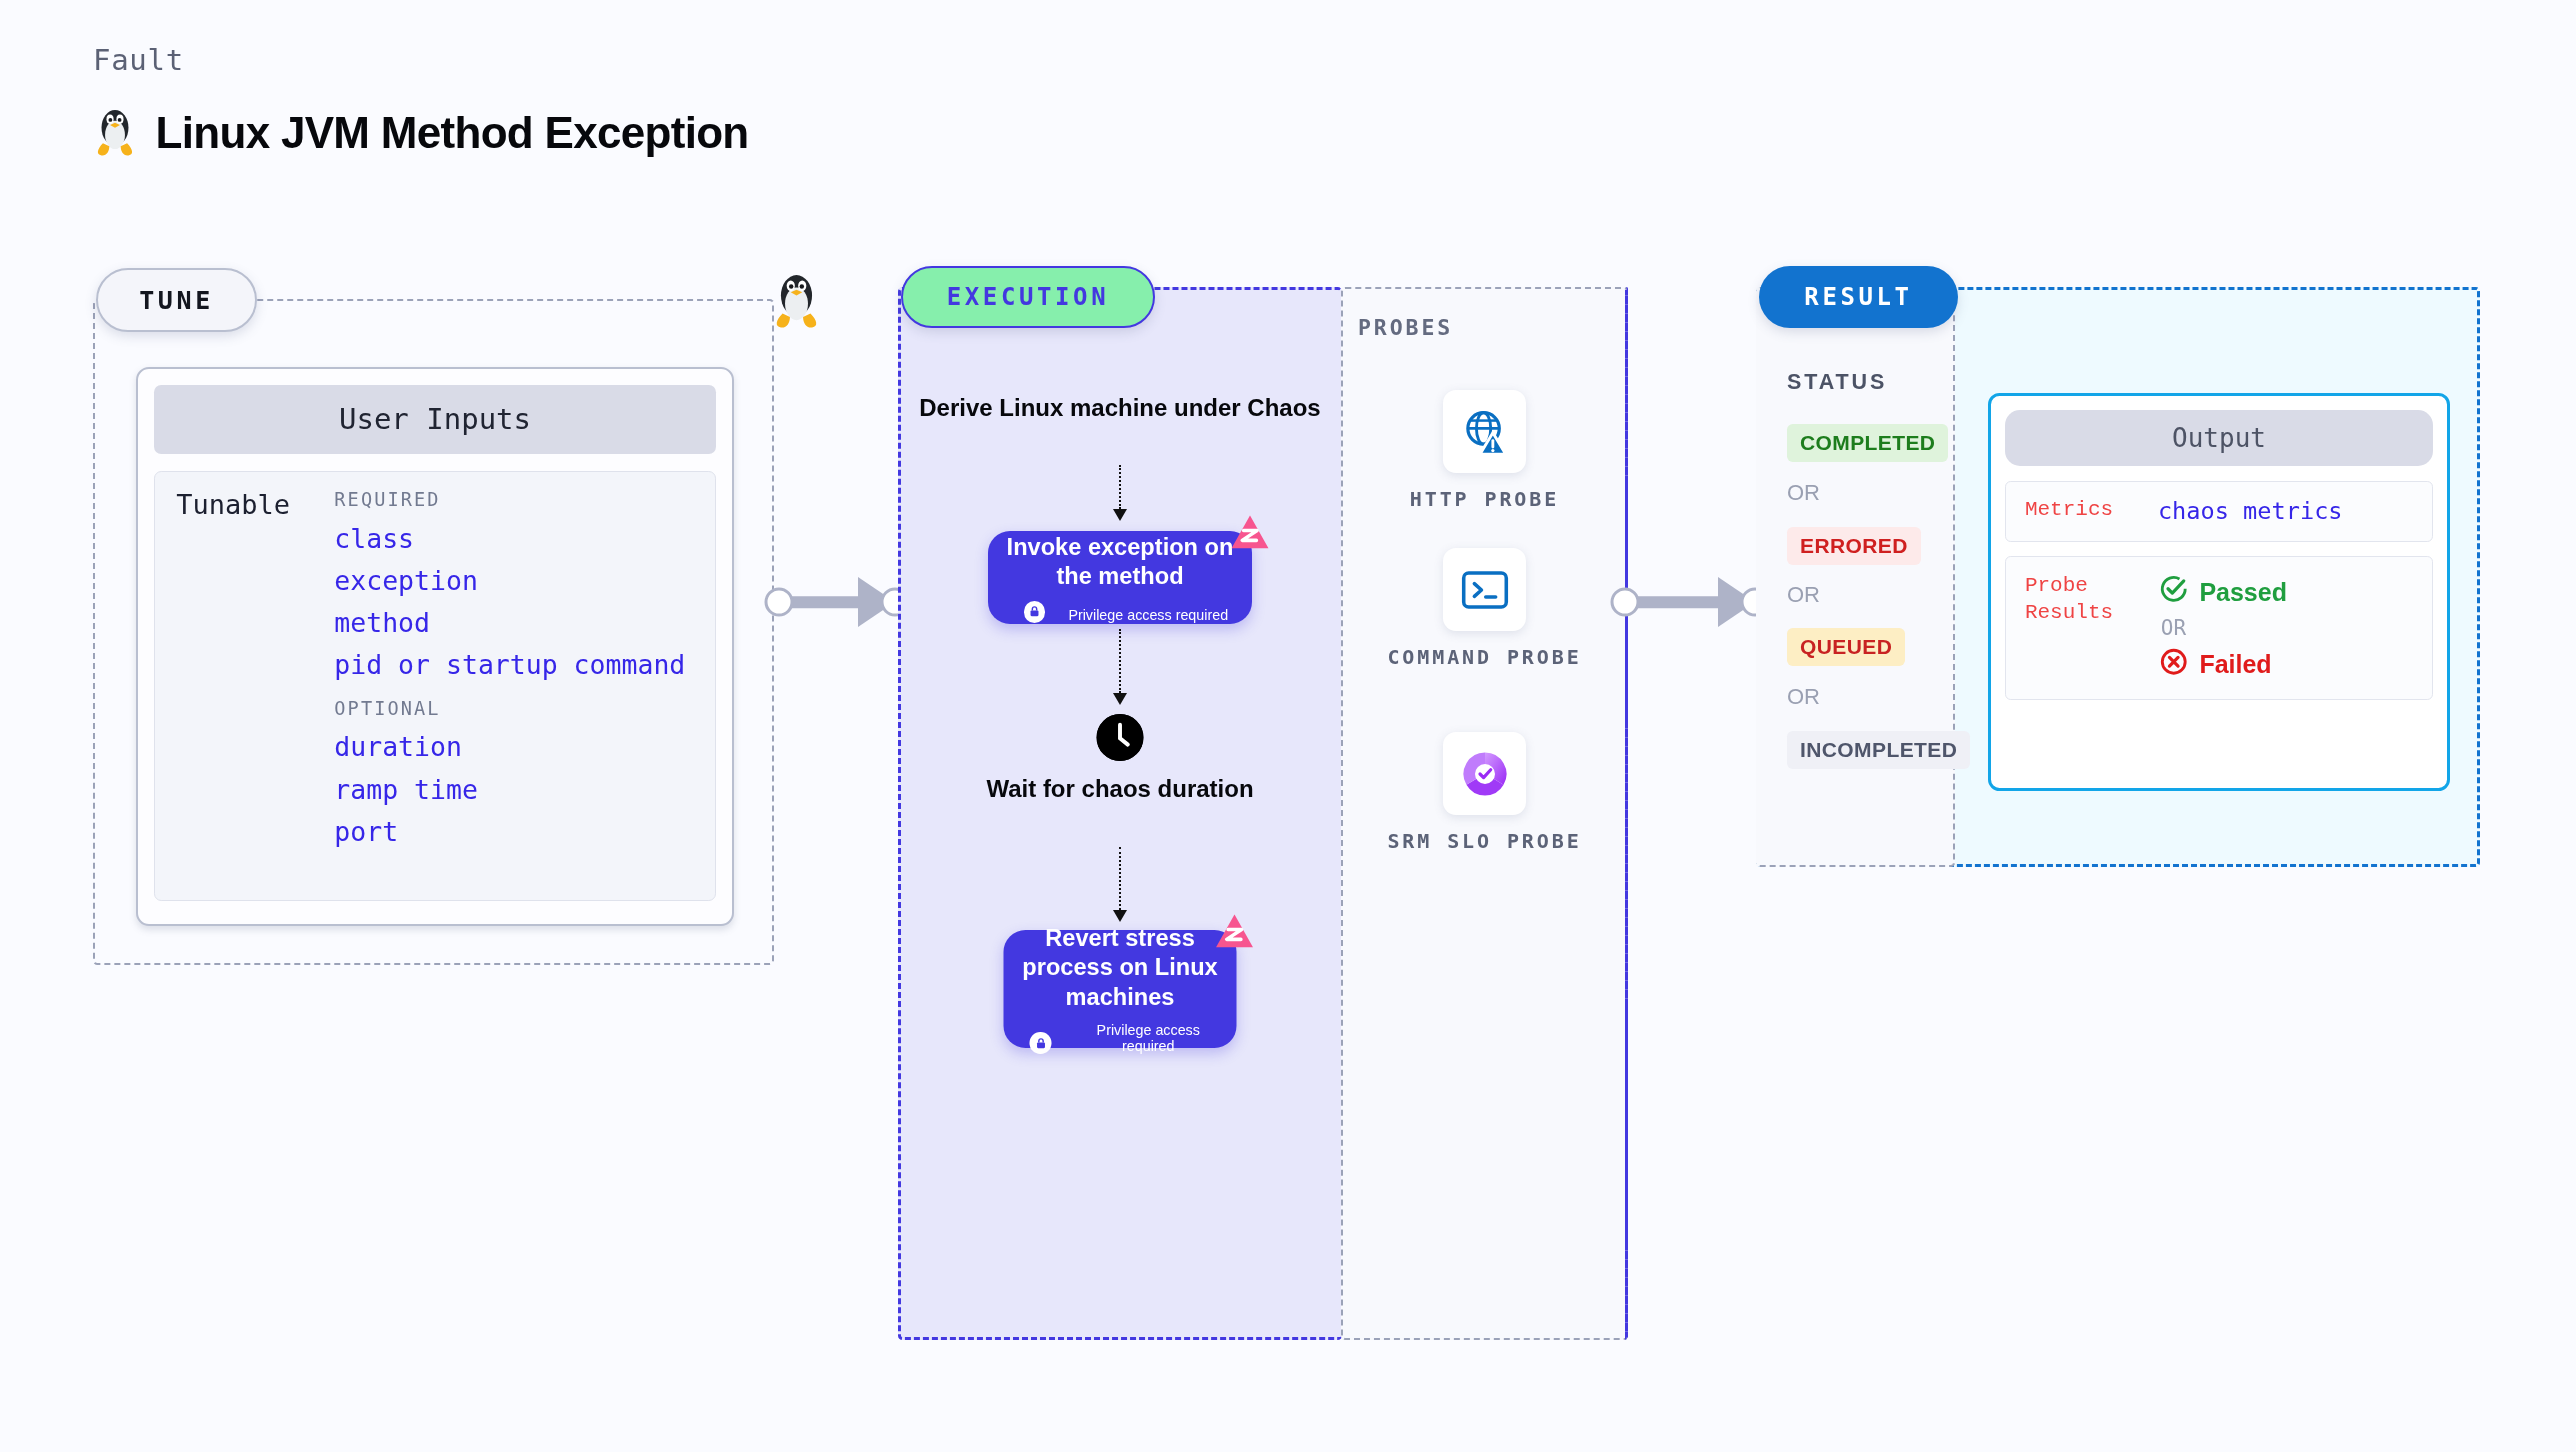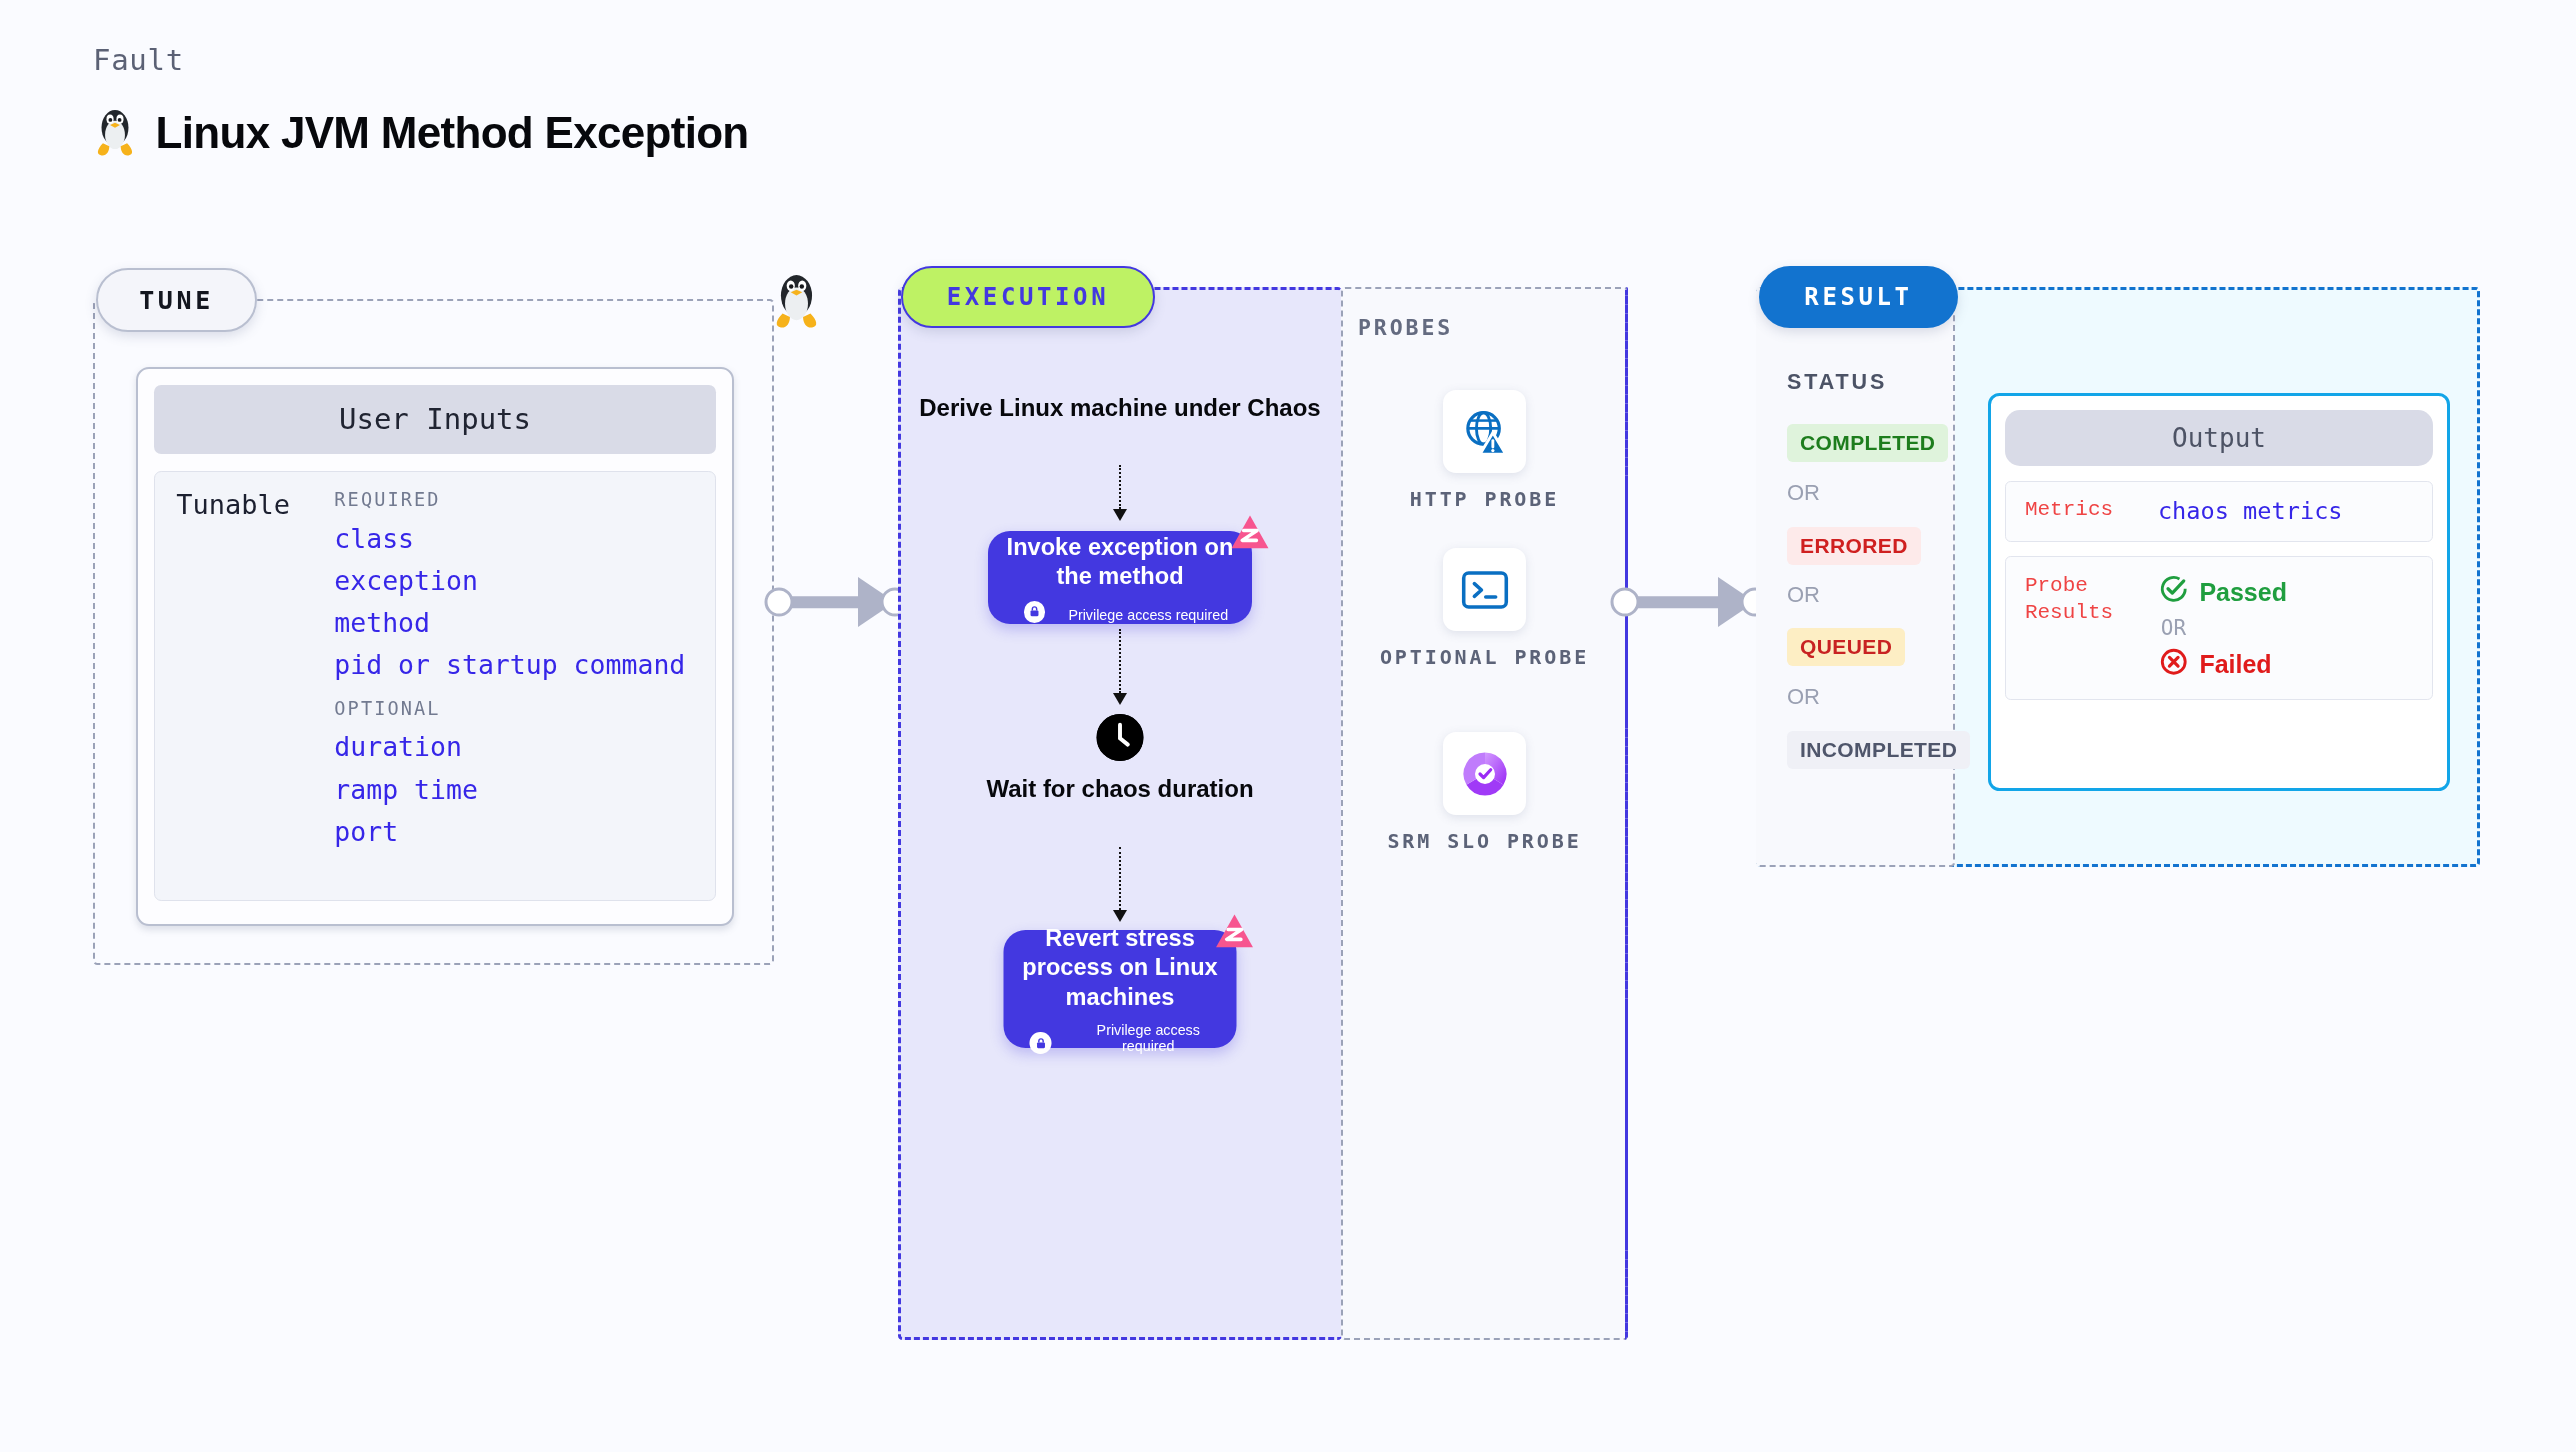"EXECUTION" #exec-pill { background: #bef264 -> #86efac }
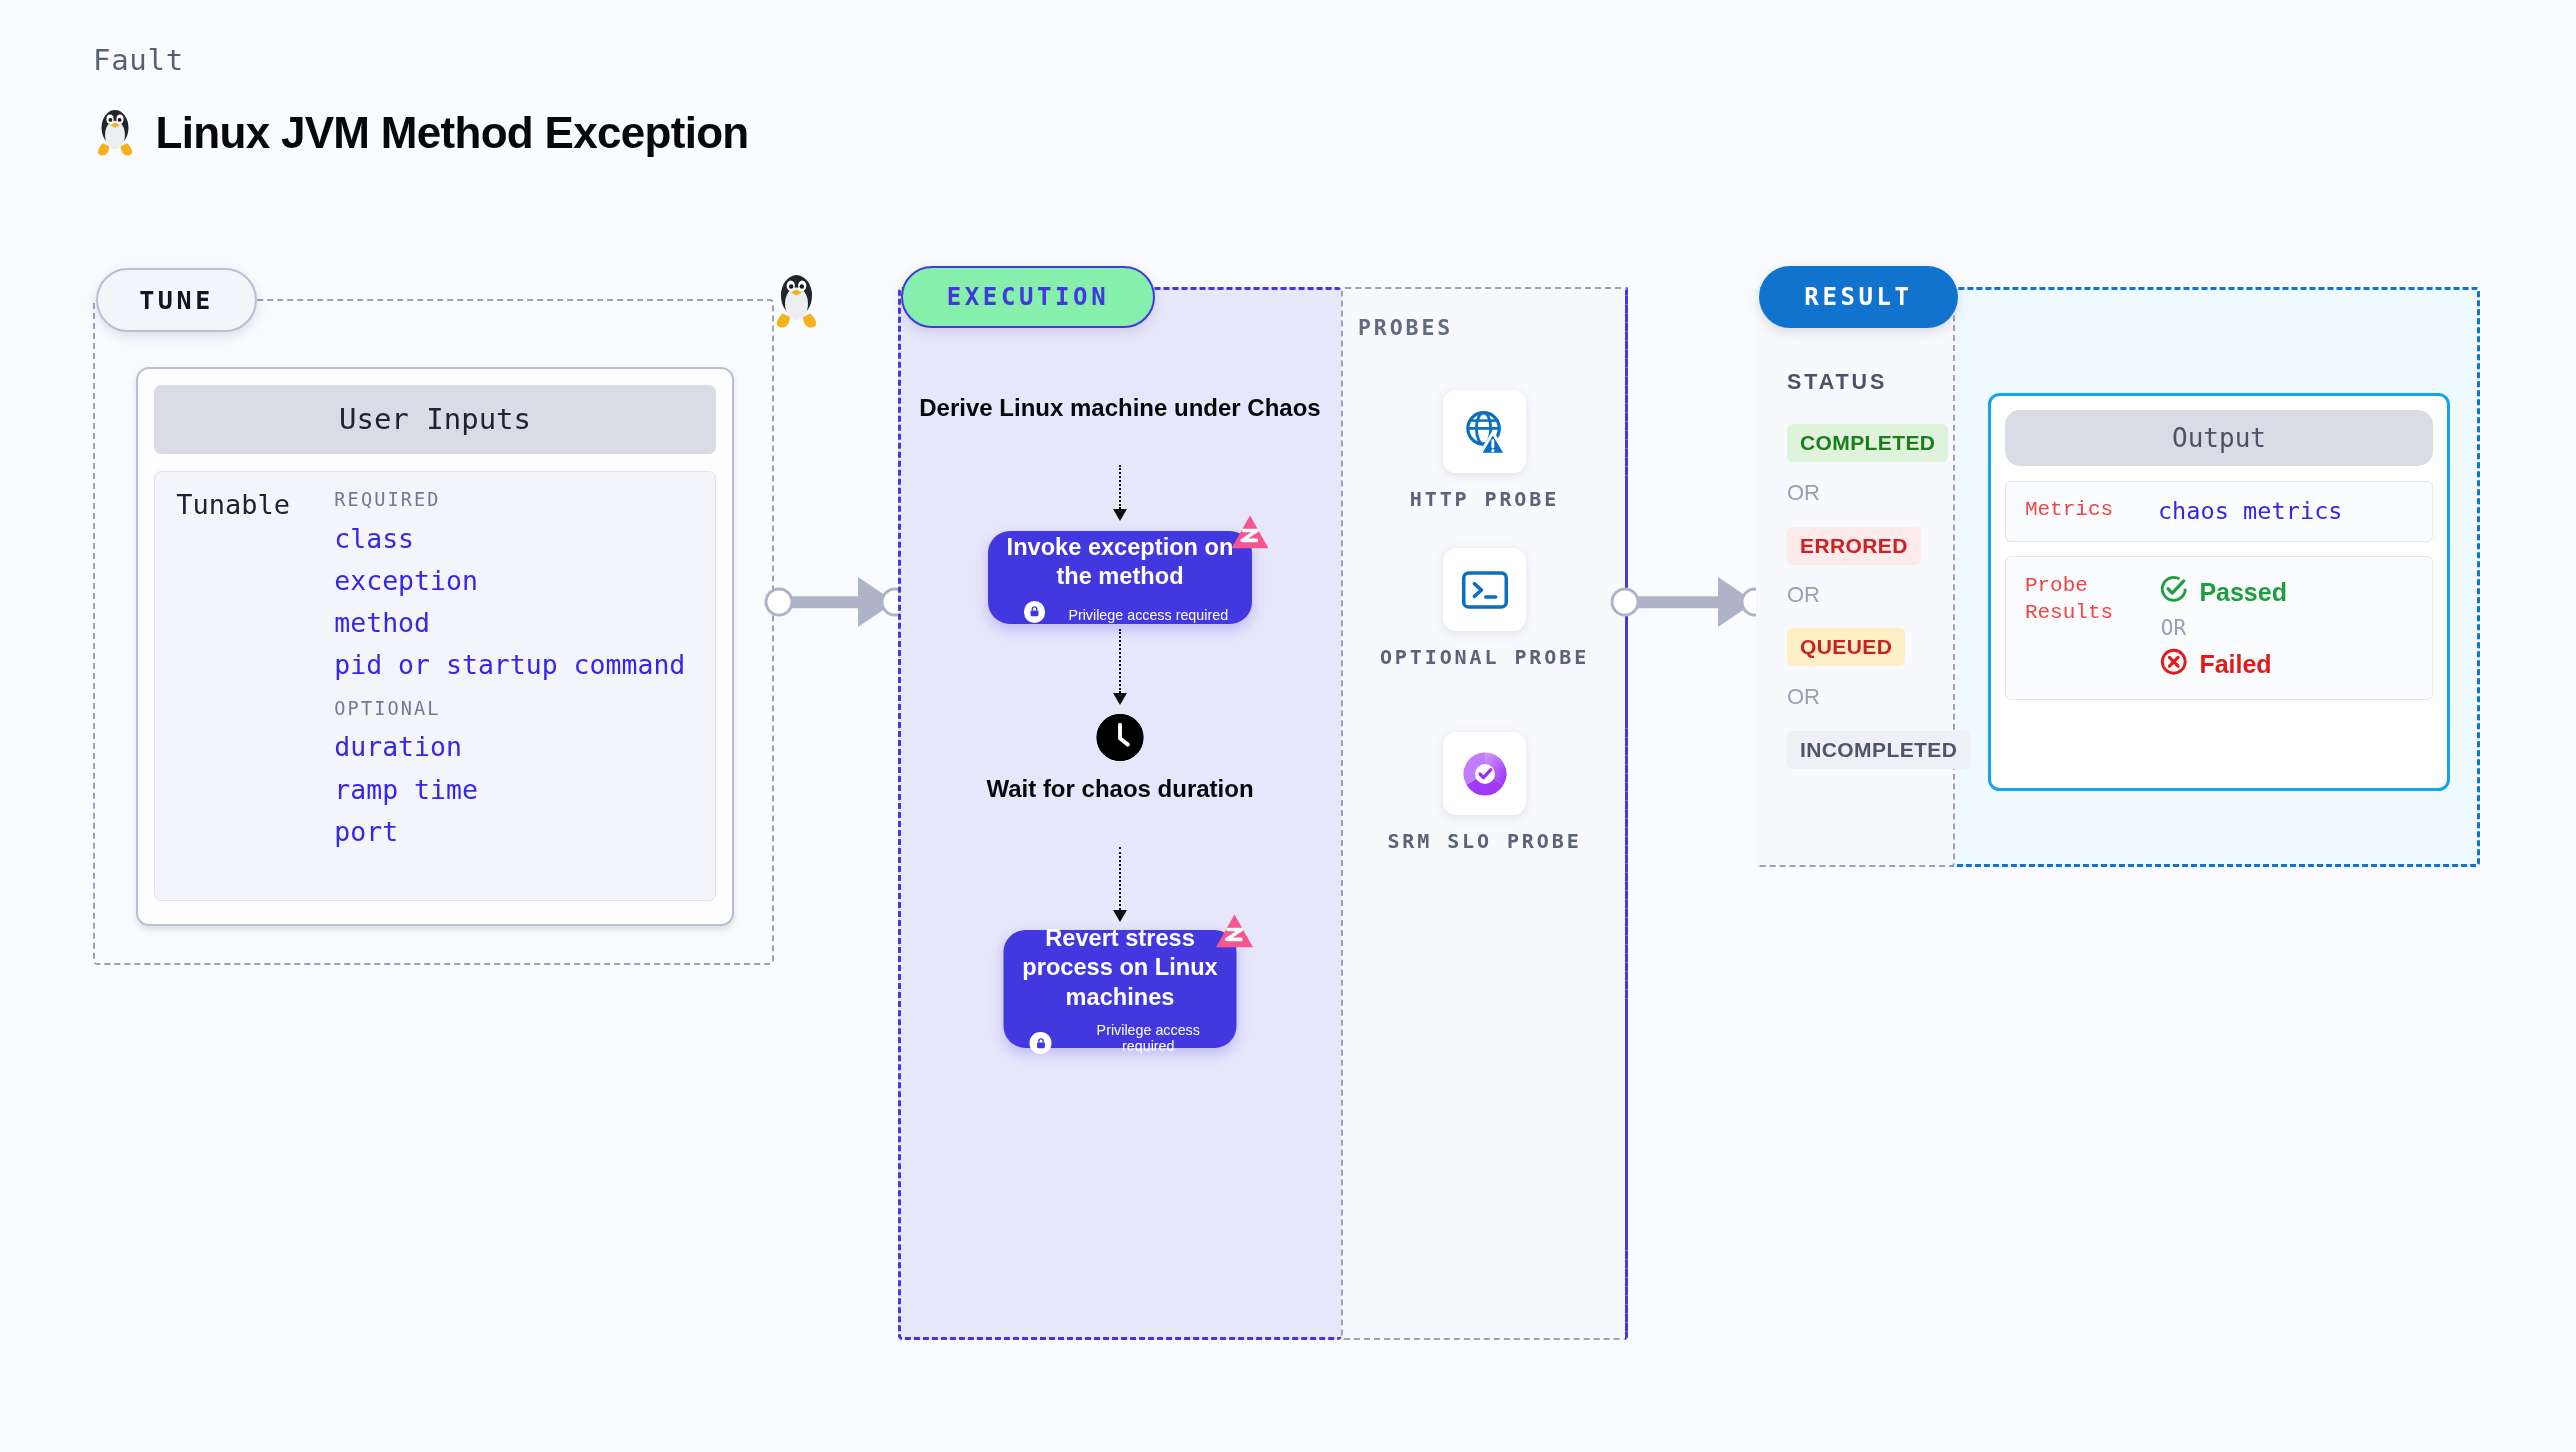"OPTIONAL PROBE" div.probe-name { text: OPTIONAL -> COMMAND }
